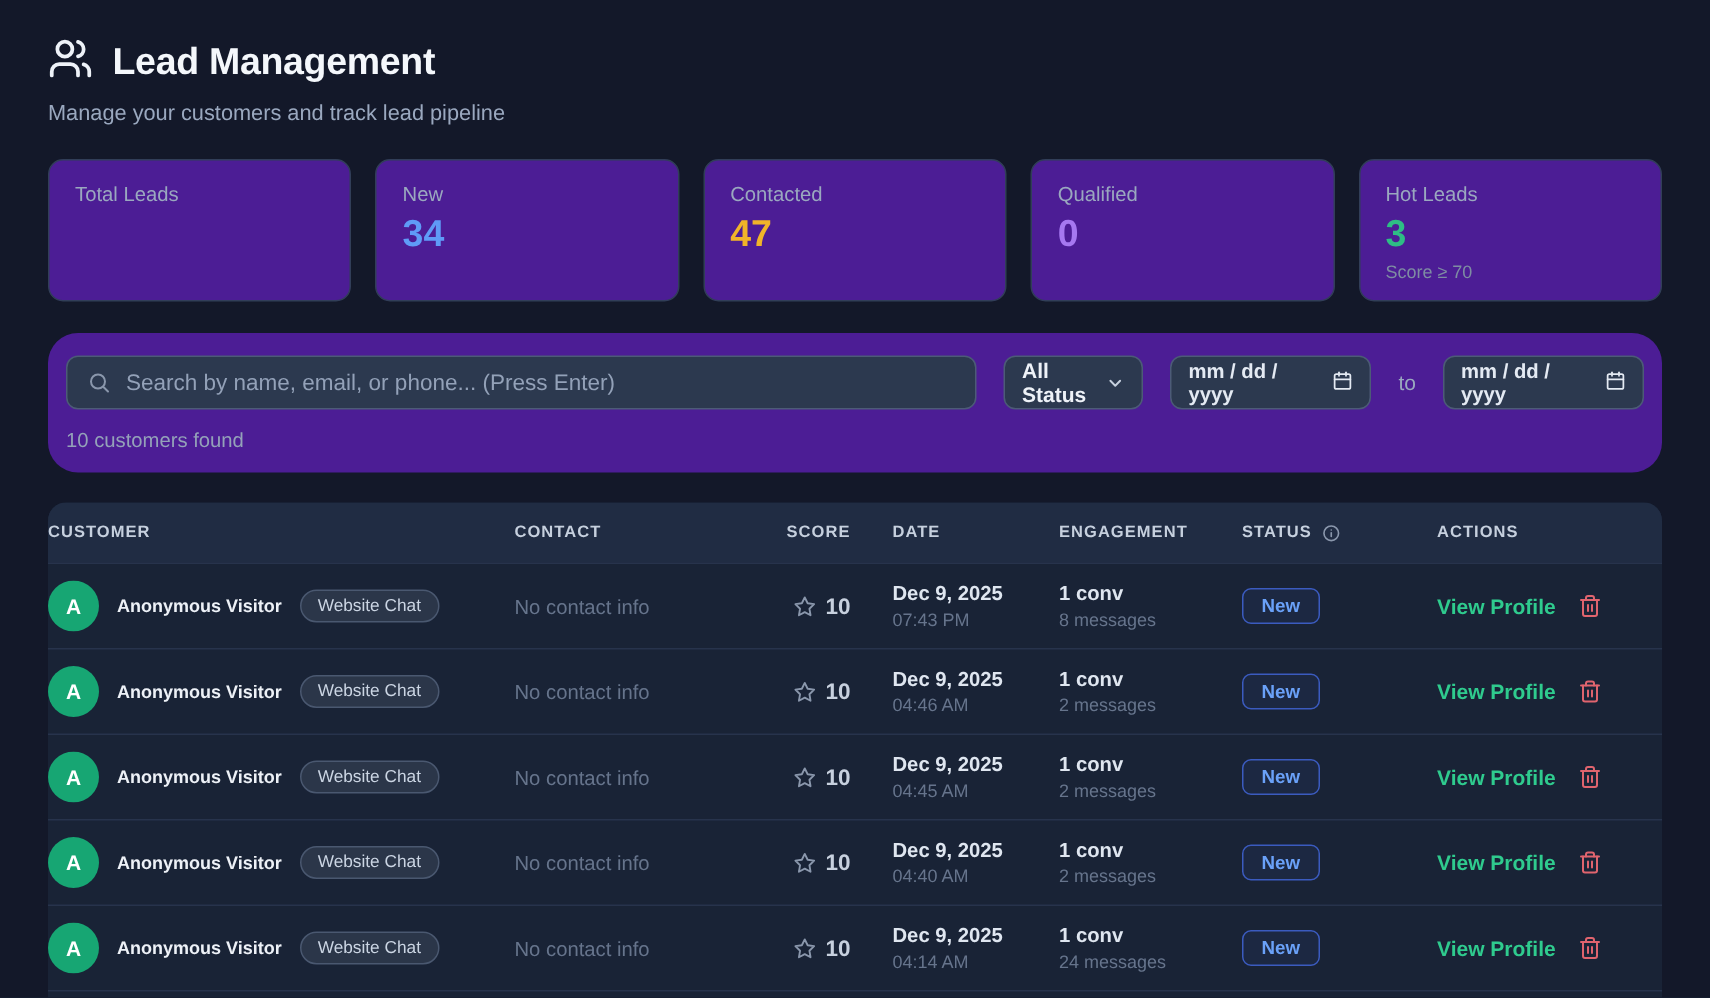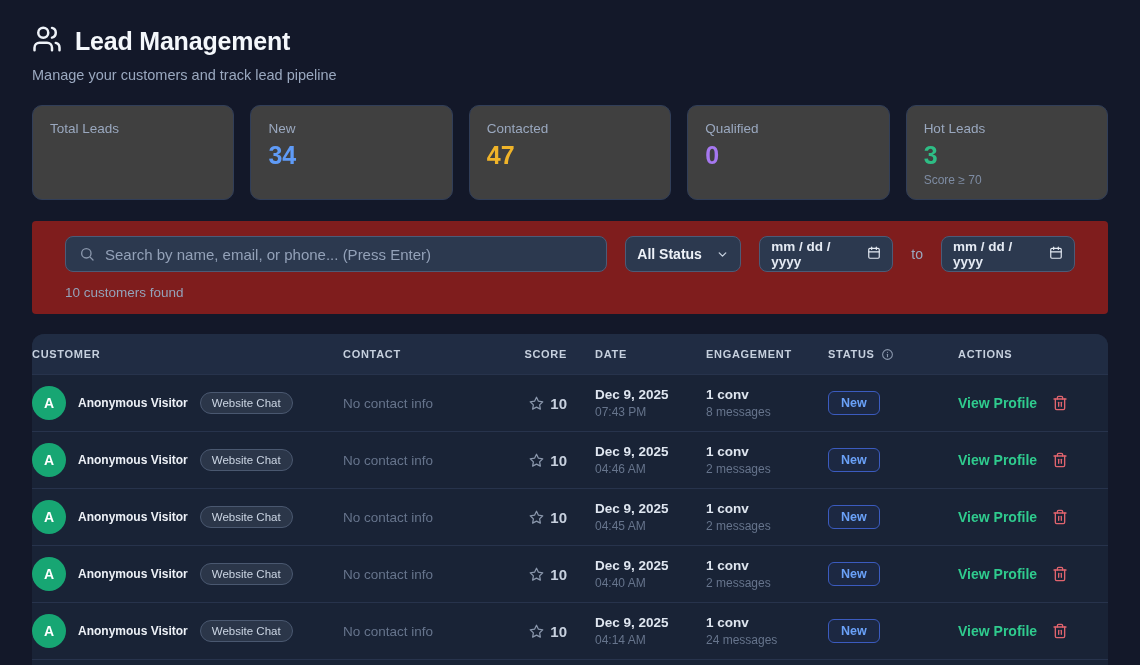"Total Leads" .stat-card { background: #404040 -> #4c1d95 }
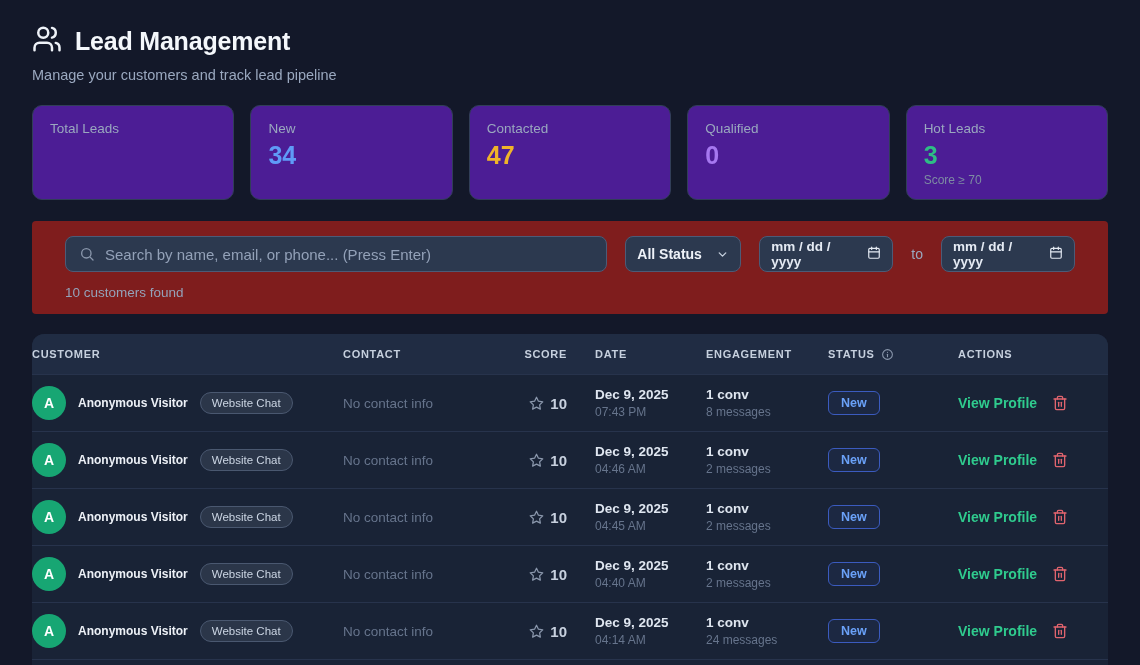"Search by name, email, or" .filter-panel { background: #7f1d1d -> #4c1d95; border-radius: 4px -> 20px; padding: 15px 33px 14px -> 15px 12px 14px }
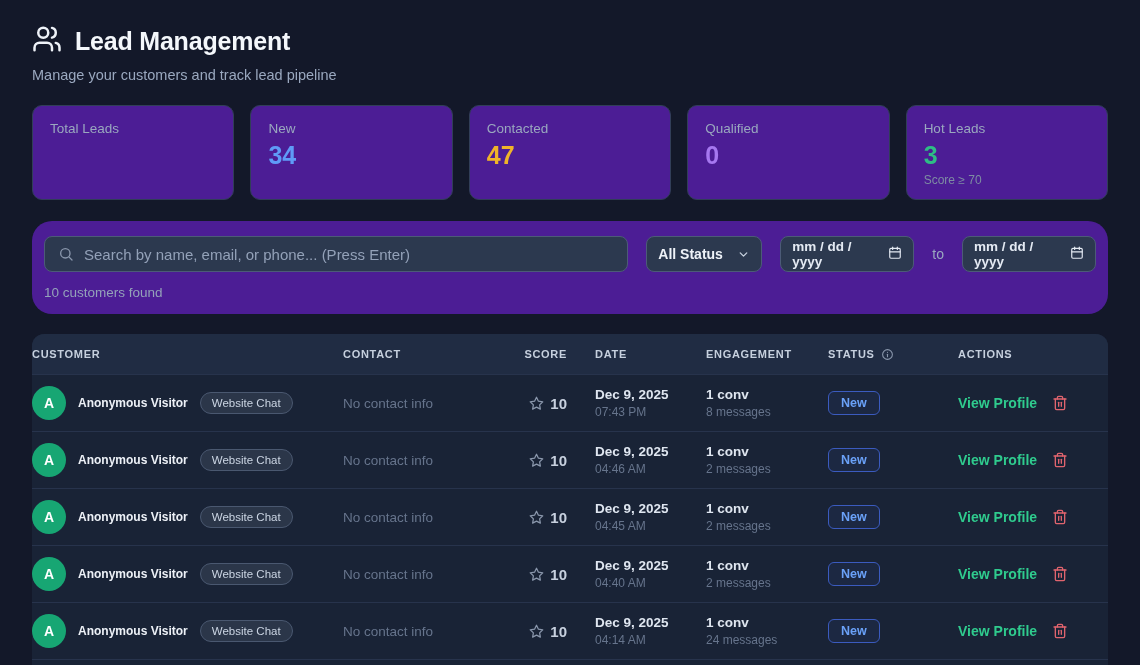"All Status" .select-box { width: 116px -> 93px }
